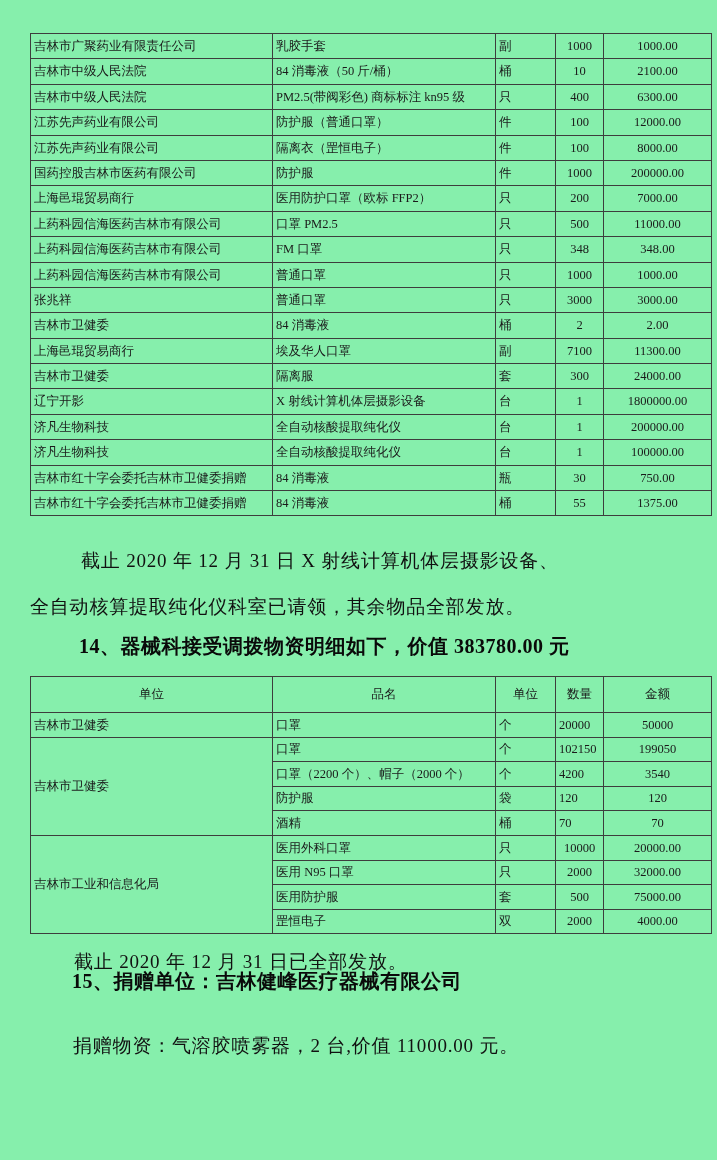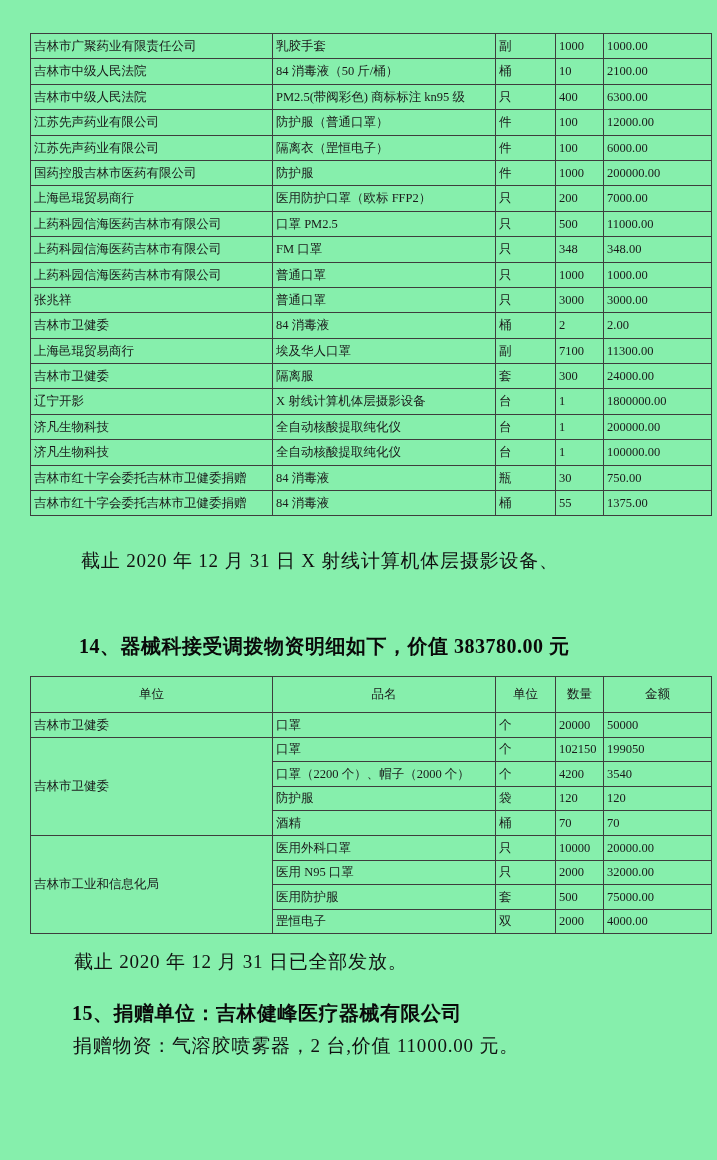"1000" .ar { text-align: left -> center }
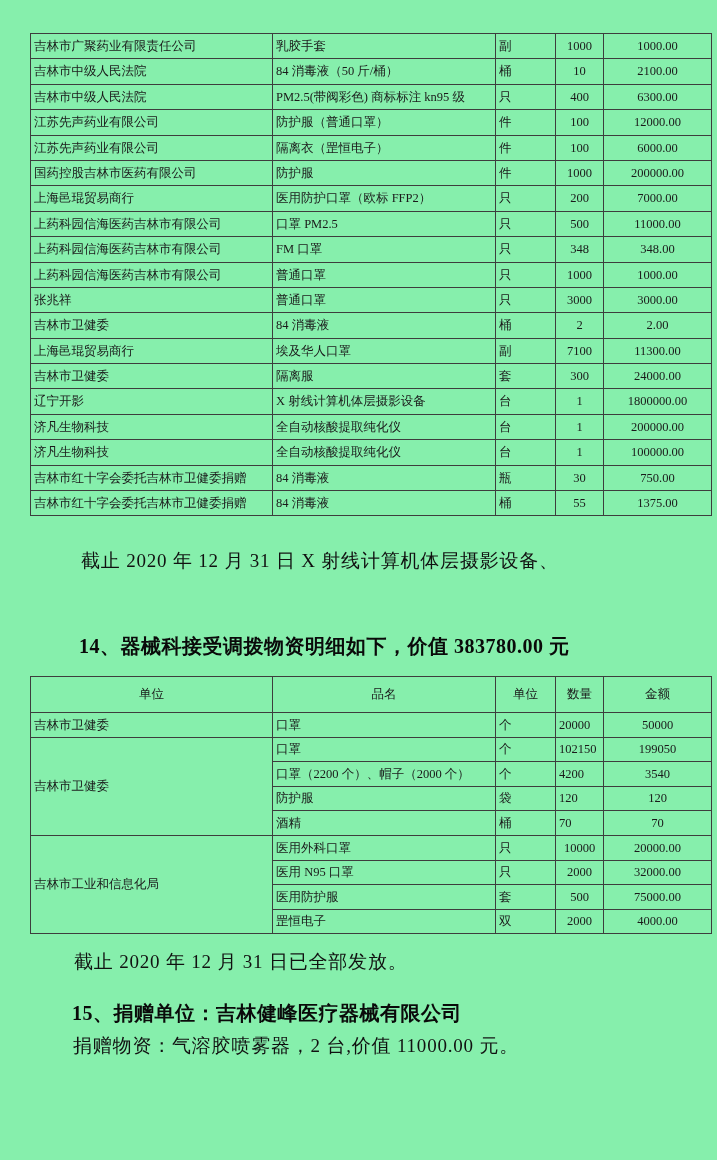"6000.00" td.ar { text: 6000.00 -> 8000.00 }
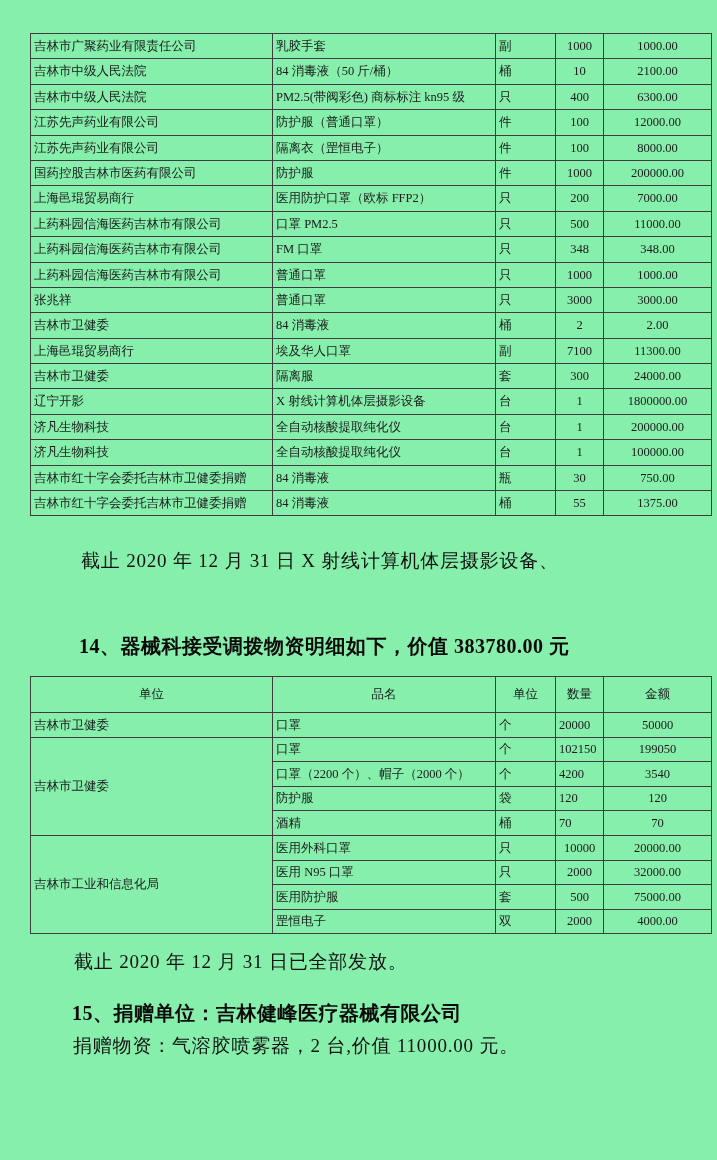"全自动核算提取纯化仪科室已请领，其余物品全部发放。" div.para { html: none -> <div>全自动核算提取纯化仪科室已请领，其余物品全部发放。</div> }
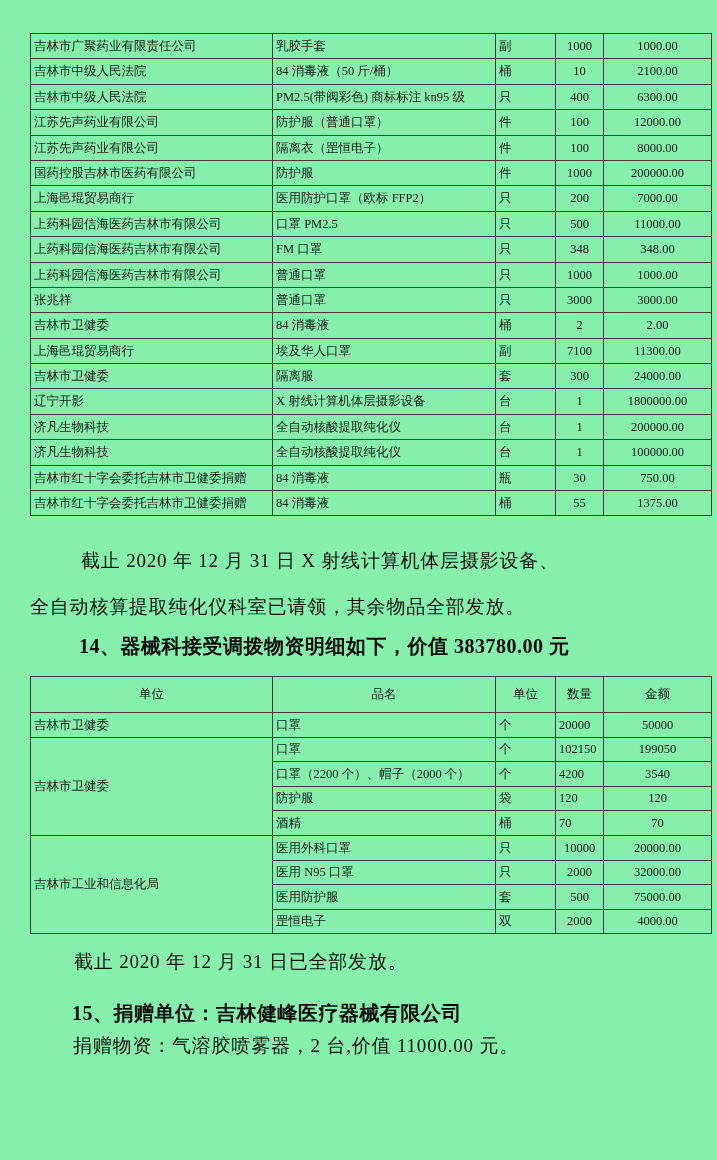"15、捐赠单位：吉林健峰医疗器械有限公司" div.heading { top: 1000px -> 968px }
